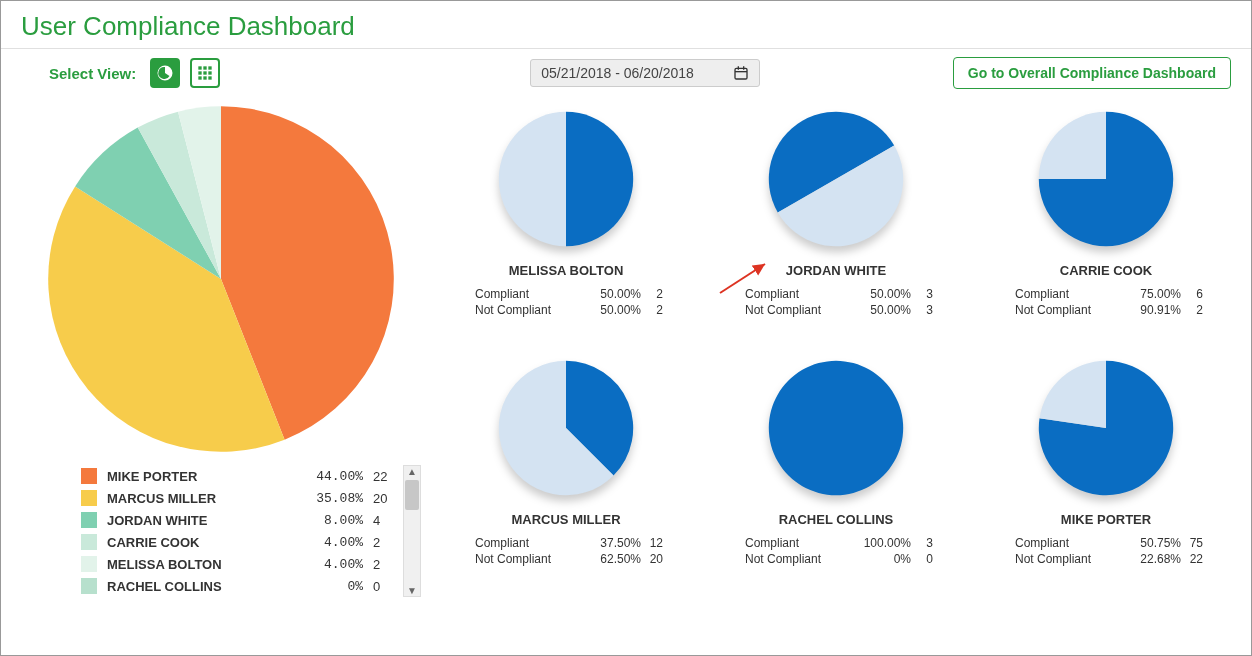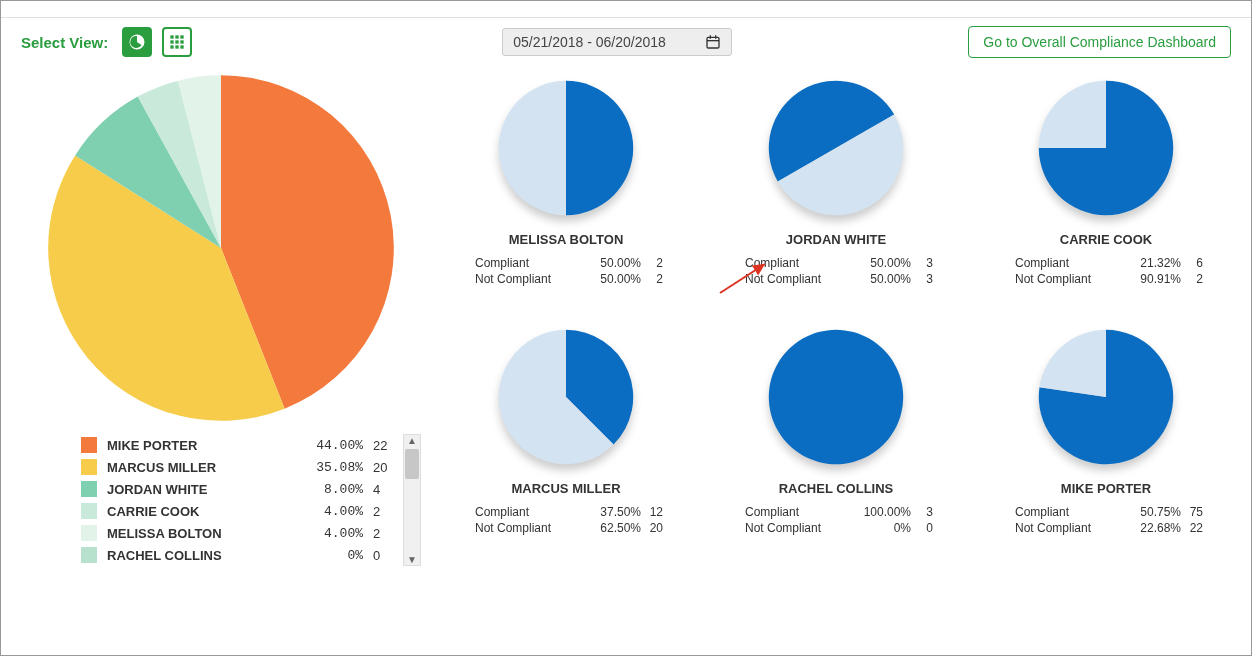"User Compliance Dashboard" div.page-title { html: none -> <div>User Compliance Dashboard</div> }
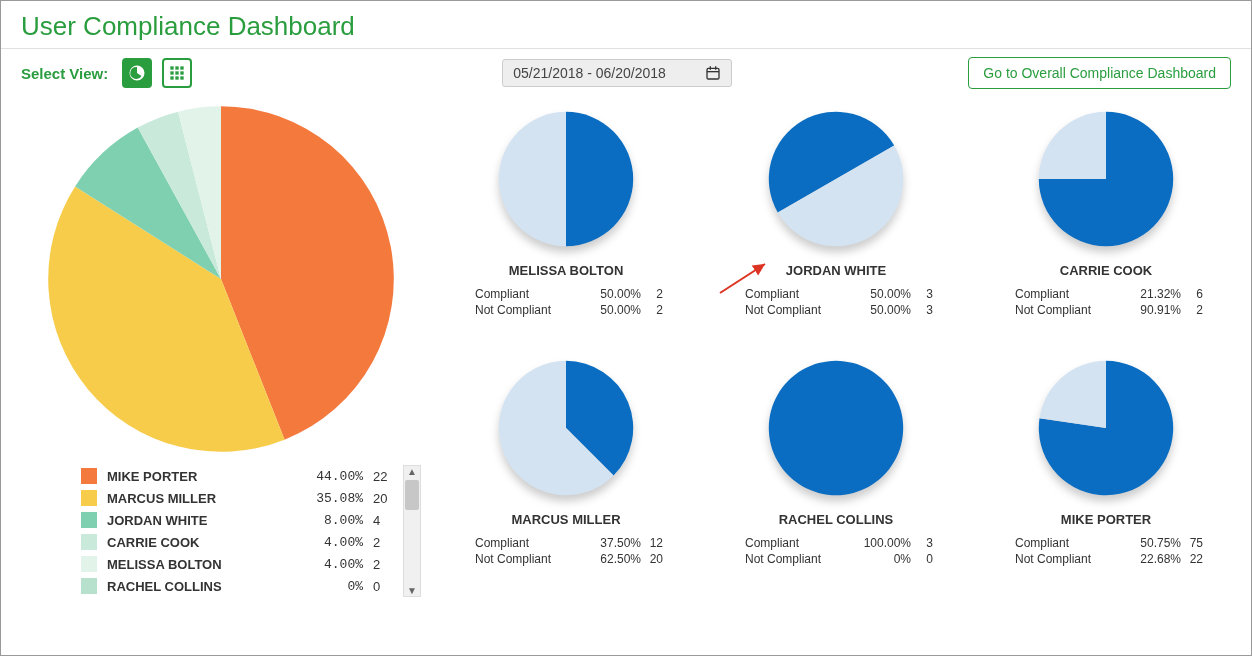"Select View:" .select-view-label { margin-left: none -> 28px }
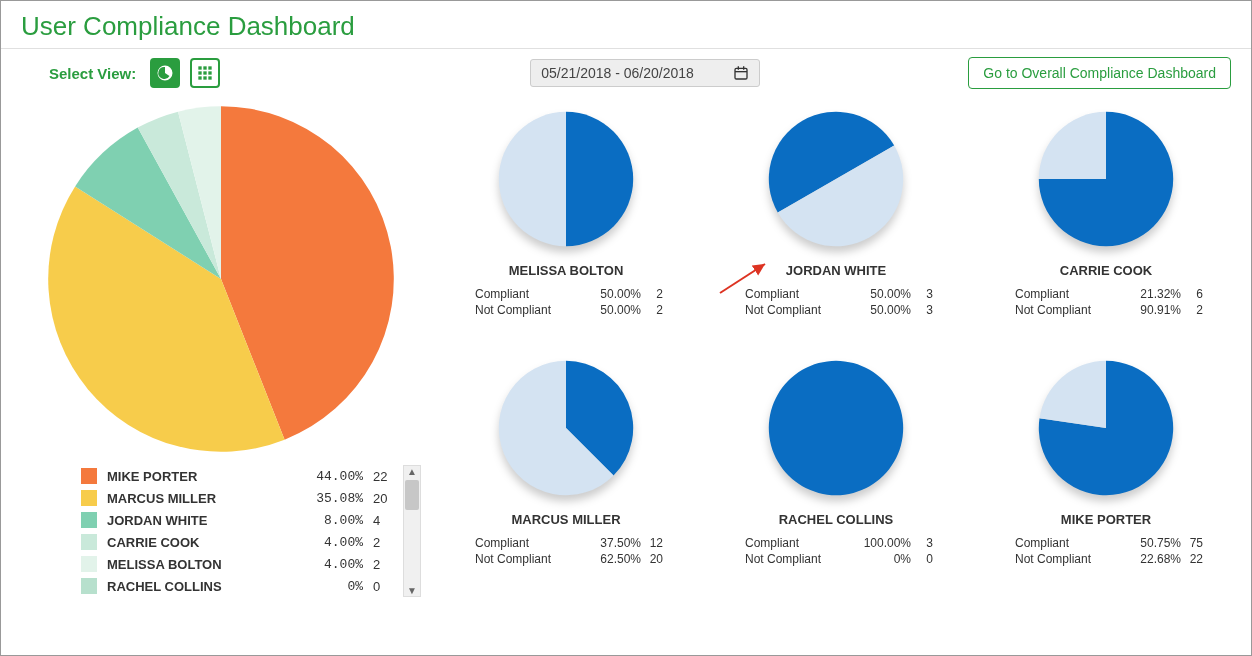"Go to Overall Compliance Dashboard" .btn-outline { font-weight: 400 -> 700 }
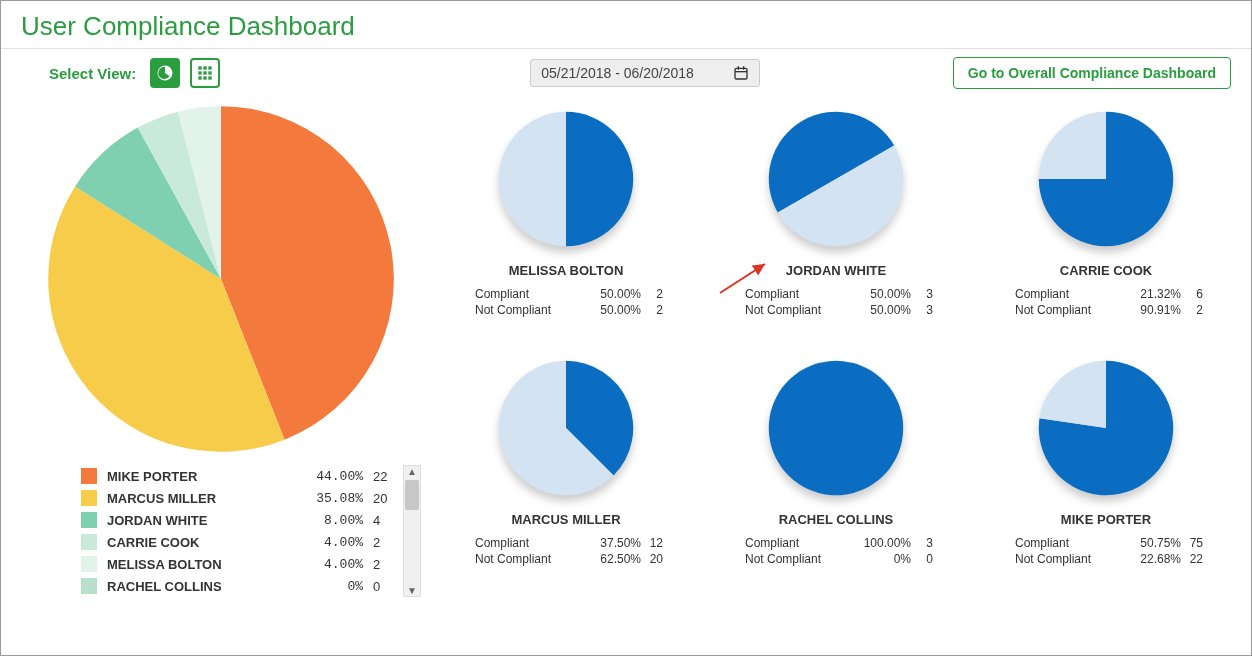"21.32%" span.stat-pct { text: 21.32% -> 75.00% }
